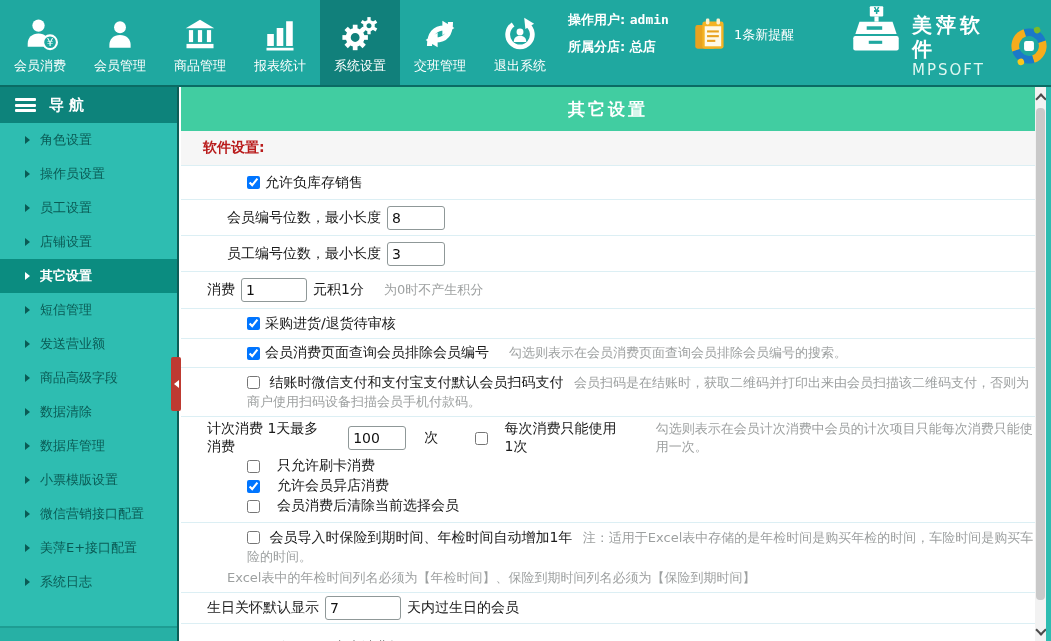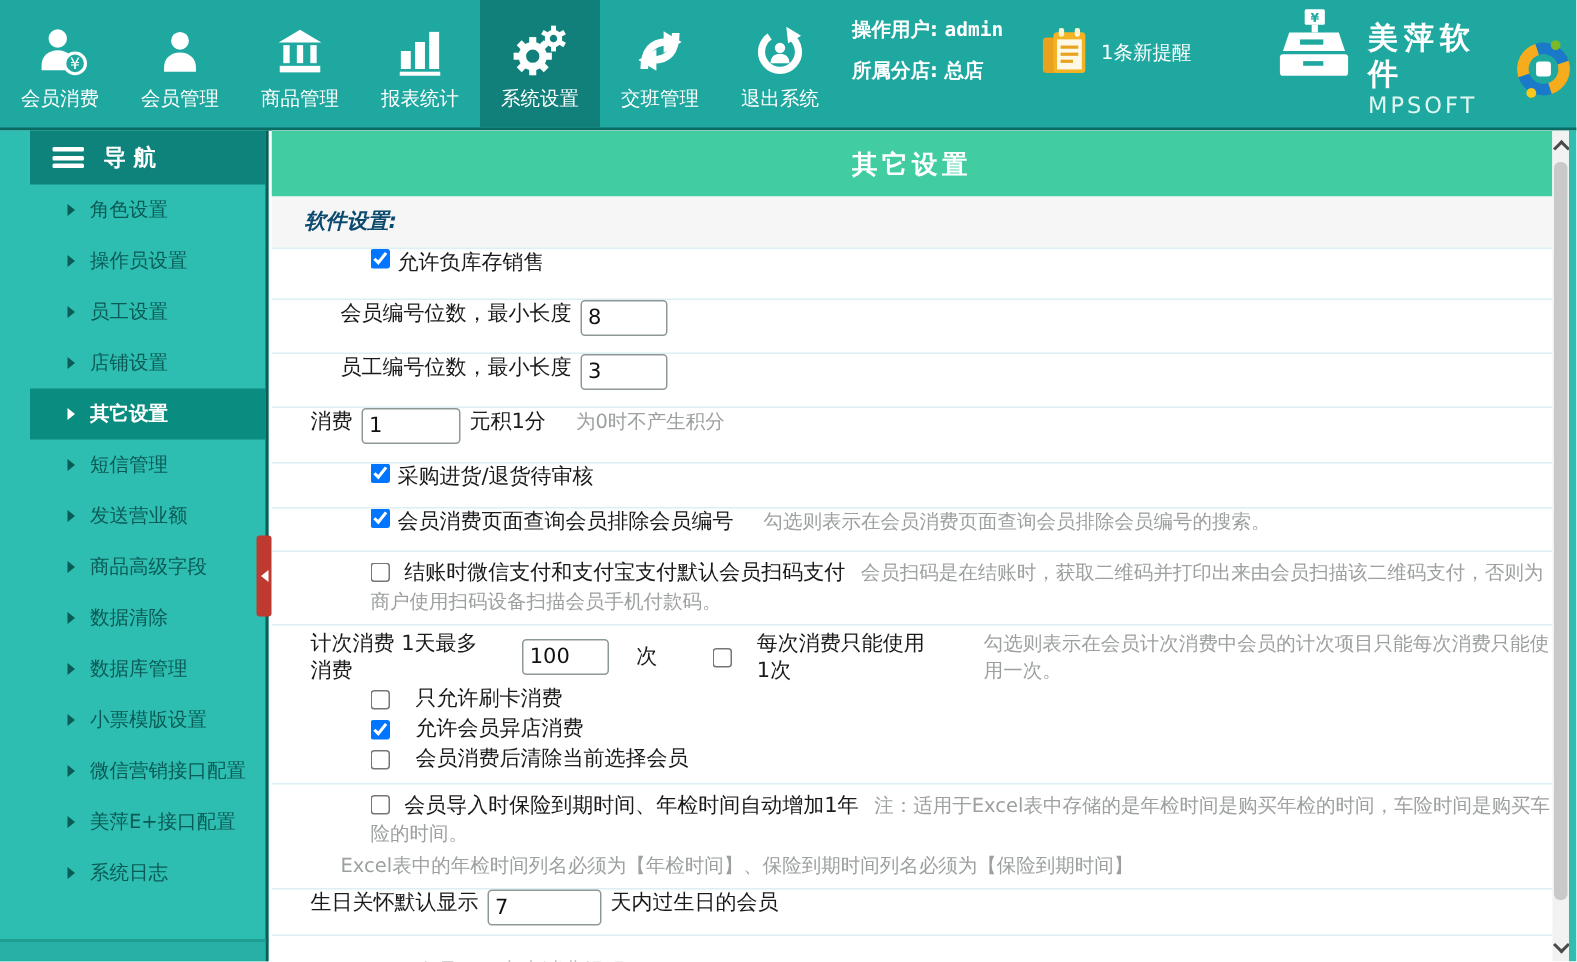"导航" .sidebar { padding-left: 20px -> none }
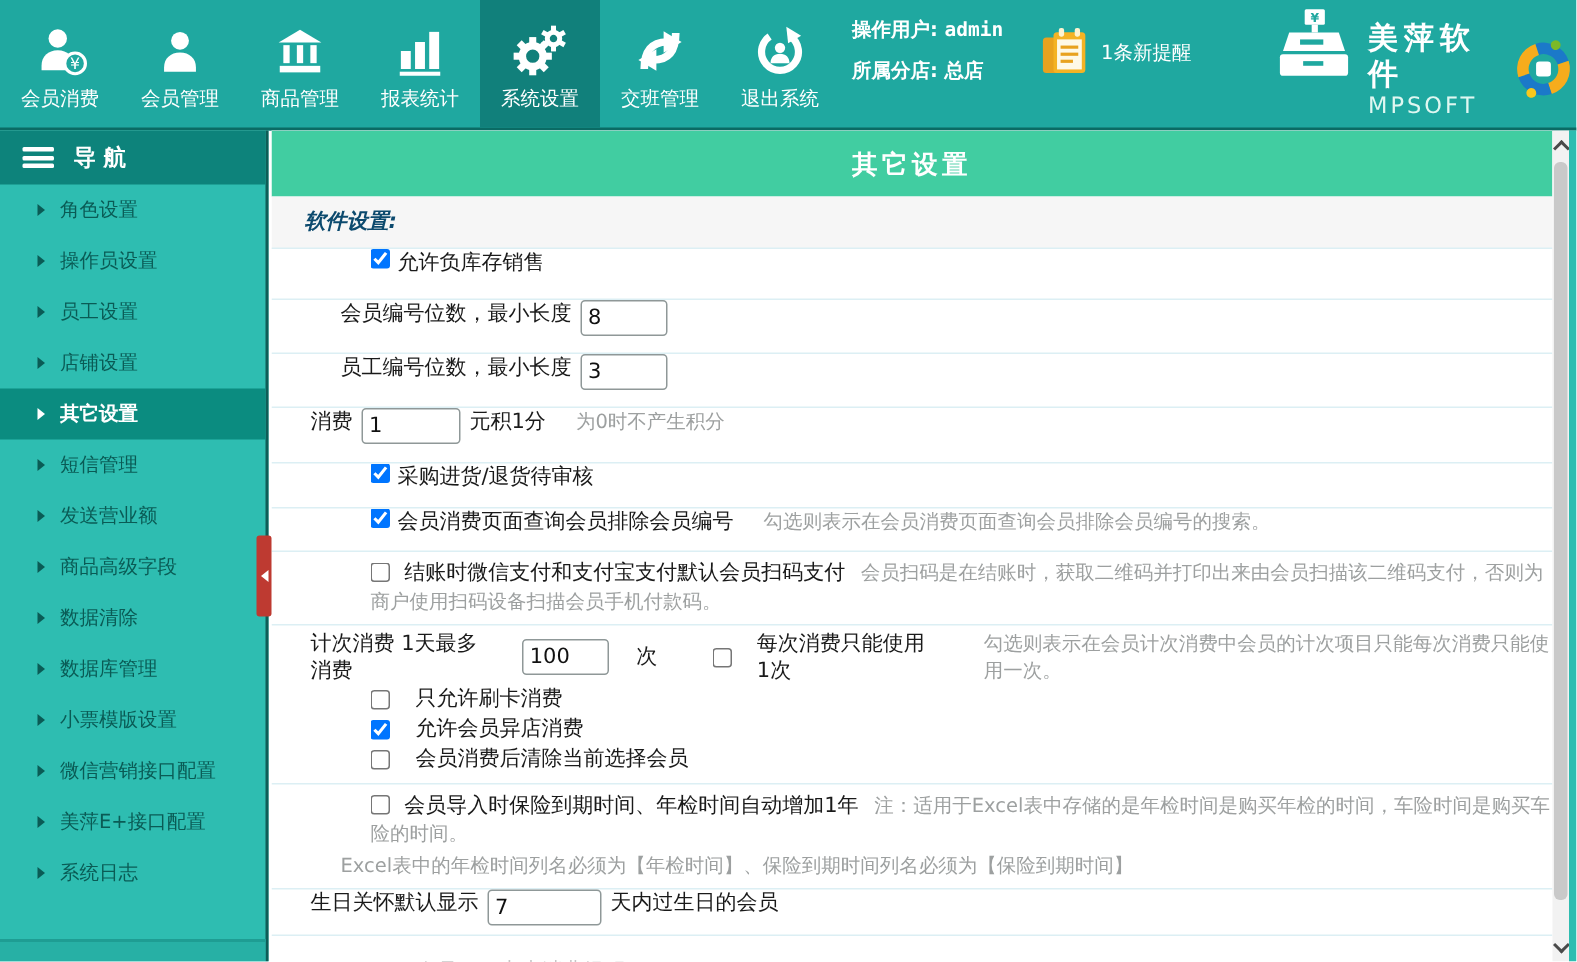"软件设置:" .sect-row { color: #0c4a6e -> #b91c1c; font-style: italic -> none }
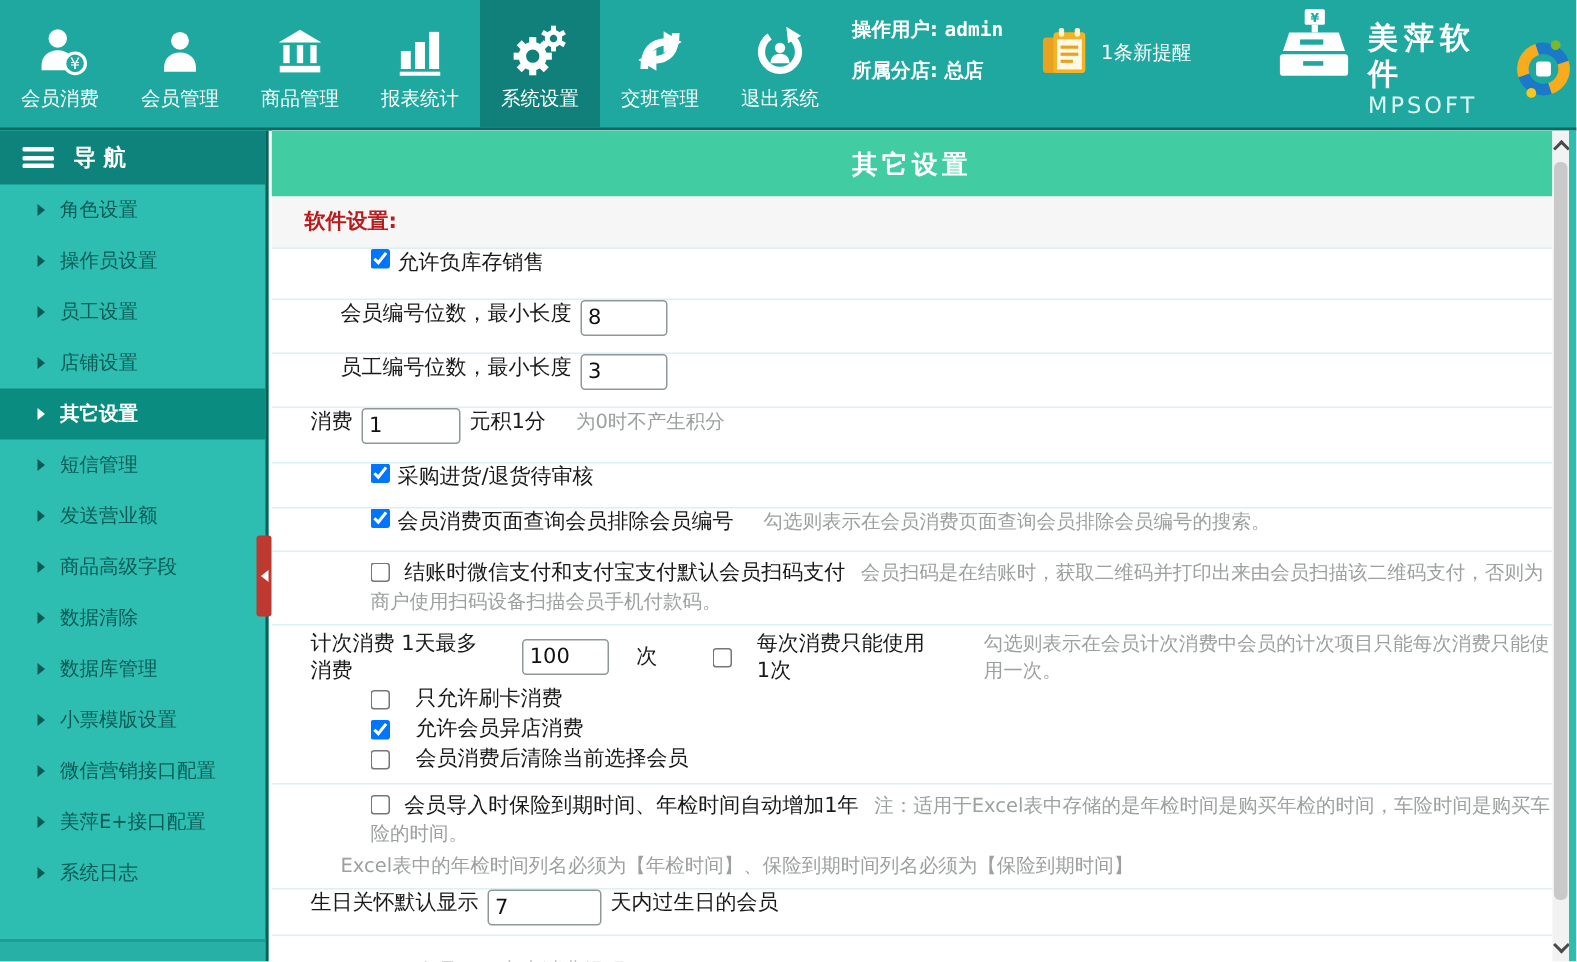"允许负库存销售" .row { align-items: flex-start -> center }
